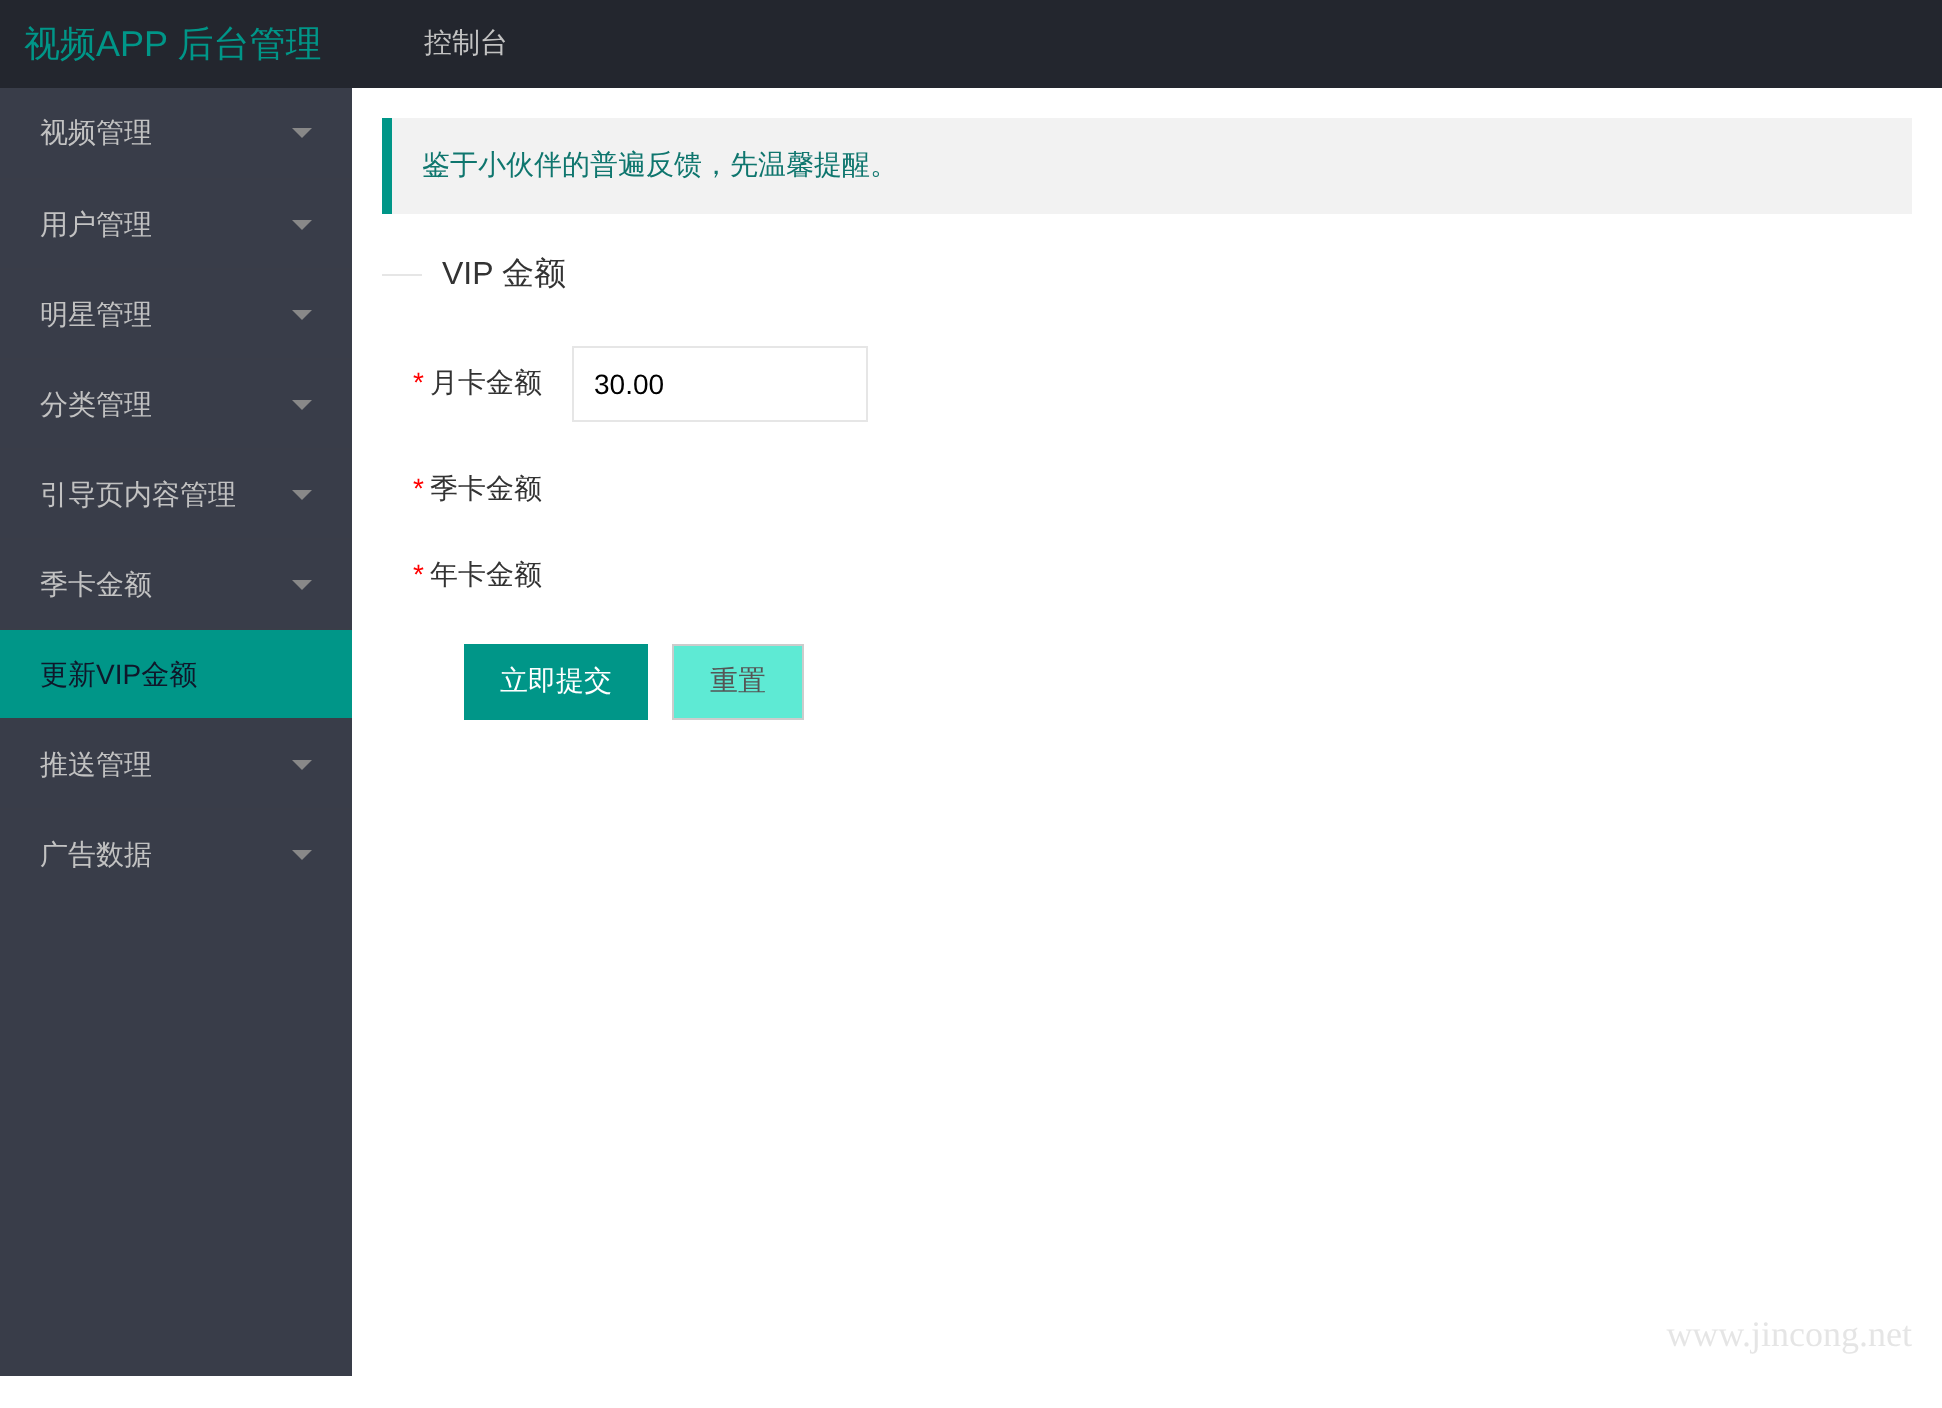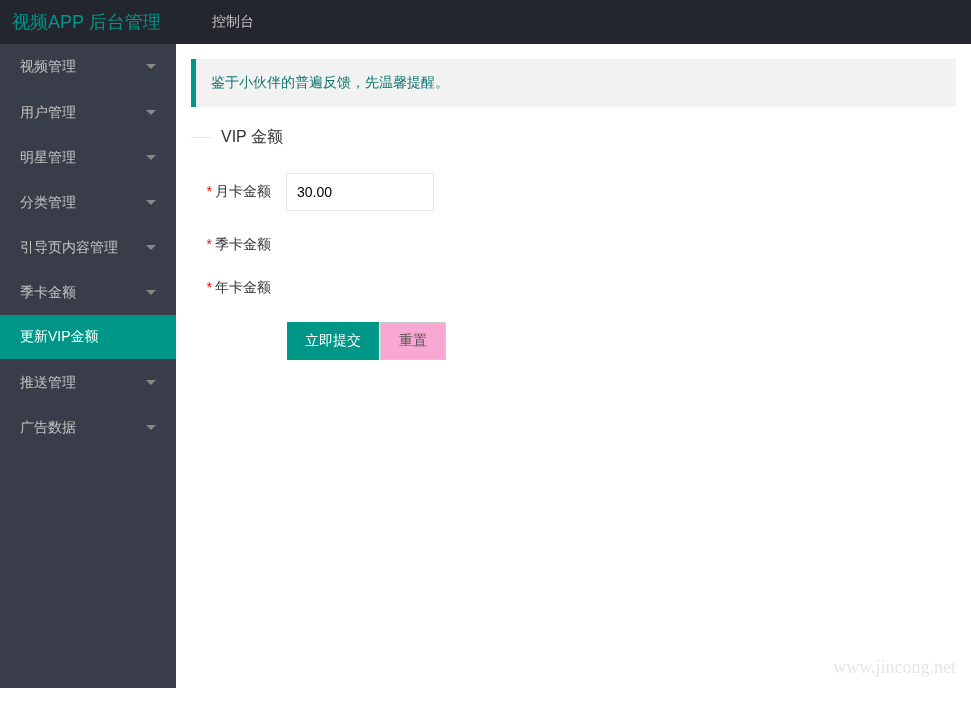"更新VIP金额" .sidebar-item.sub { align-items: flex-end -> none; color: #ffffff -> #0f172a }
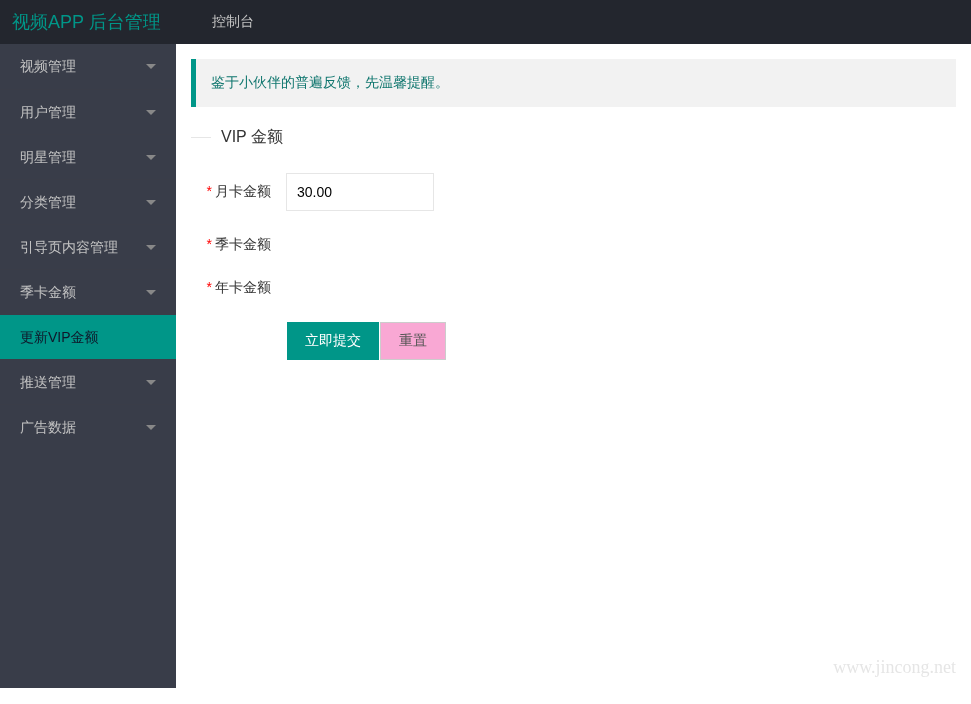"立即提交" .form-buttons { gap: 1px -> 12px; margin-left: 96px -> 41px }
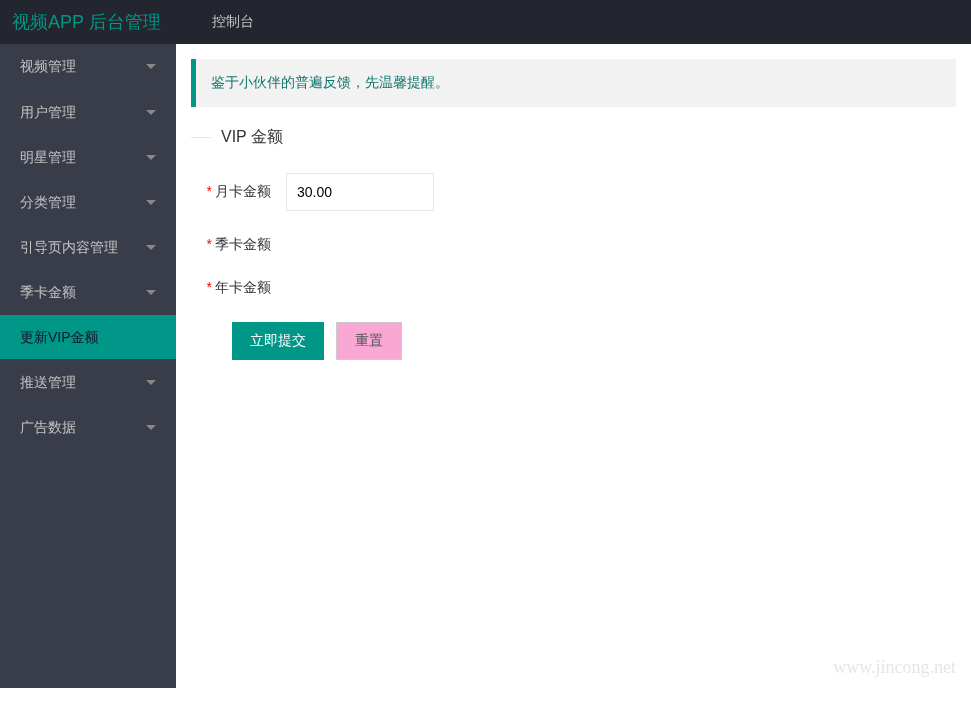"重置" .btn-default { background: #f9a8d4 -> #5eead4 }
